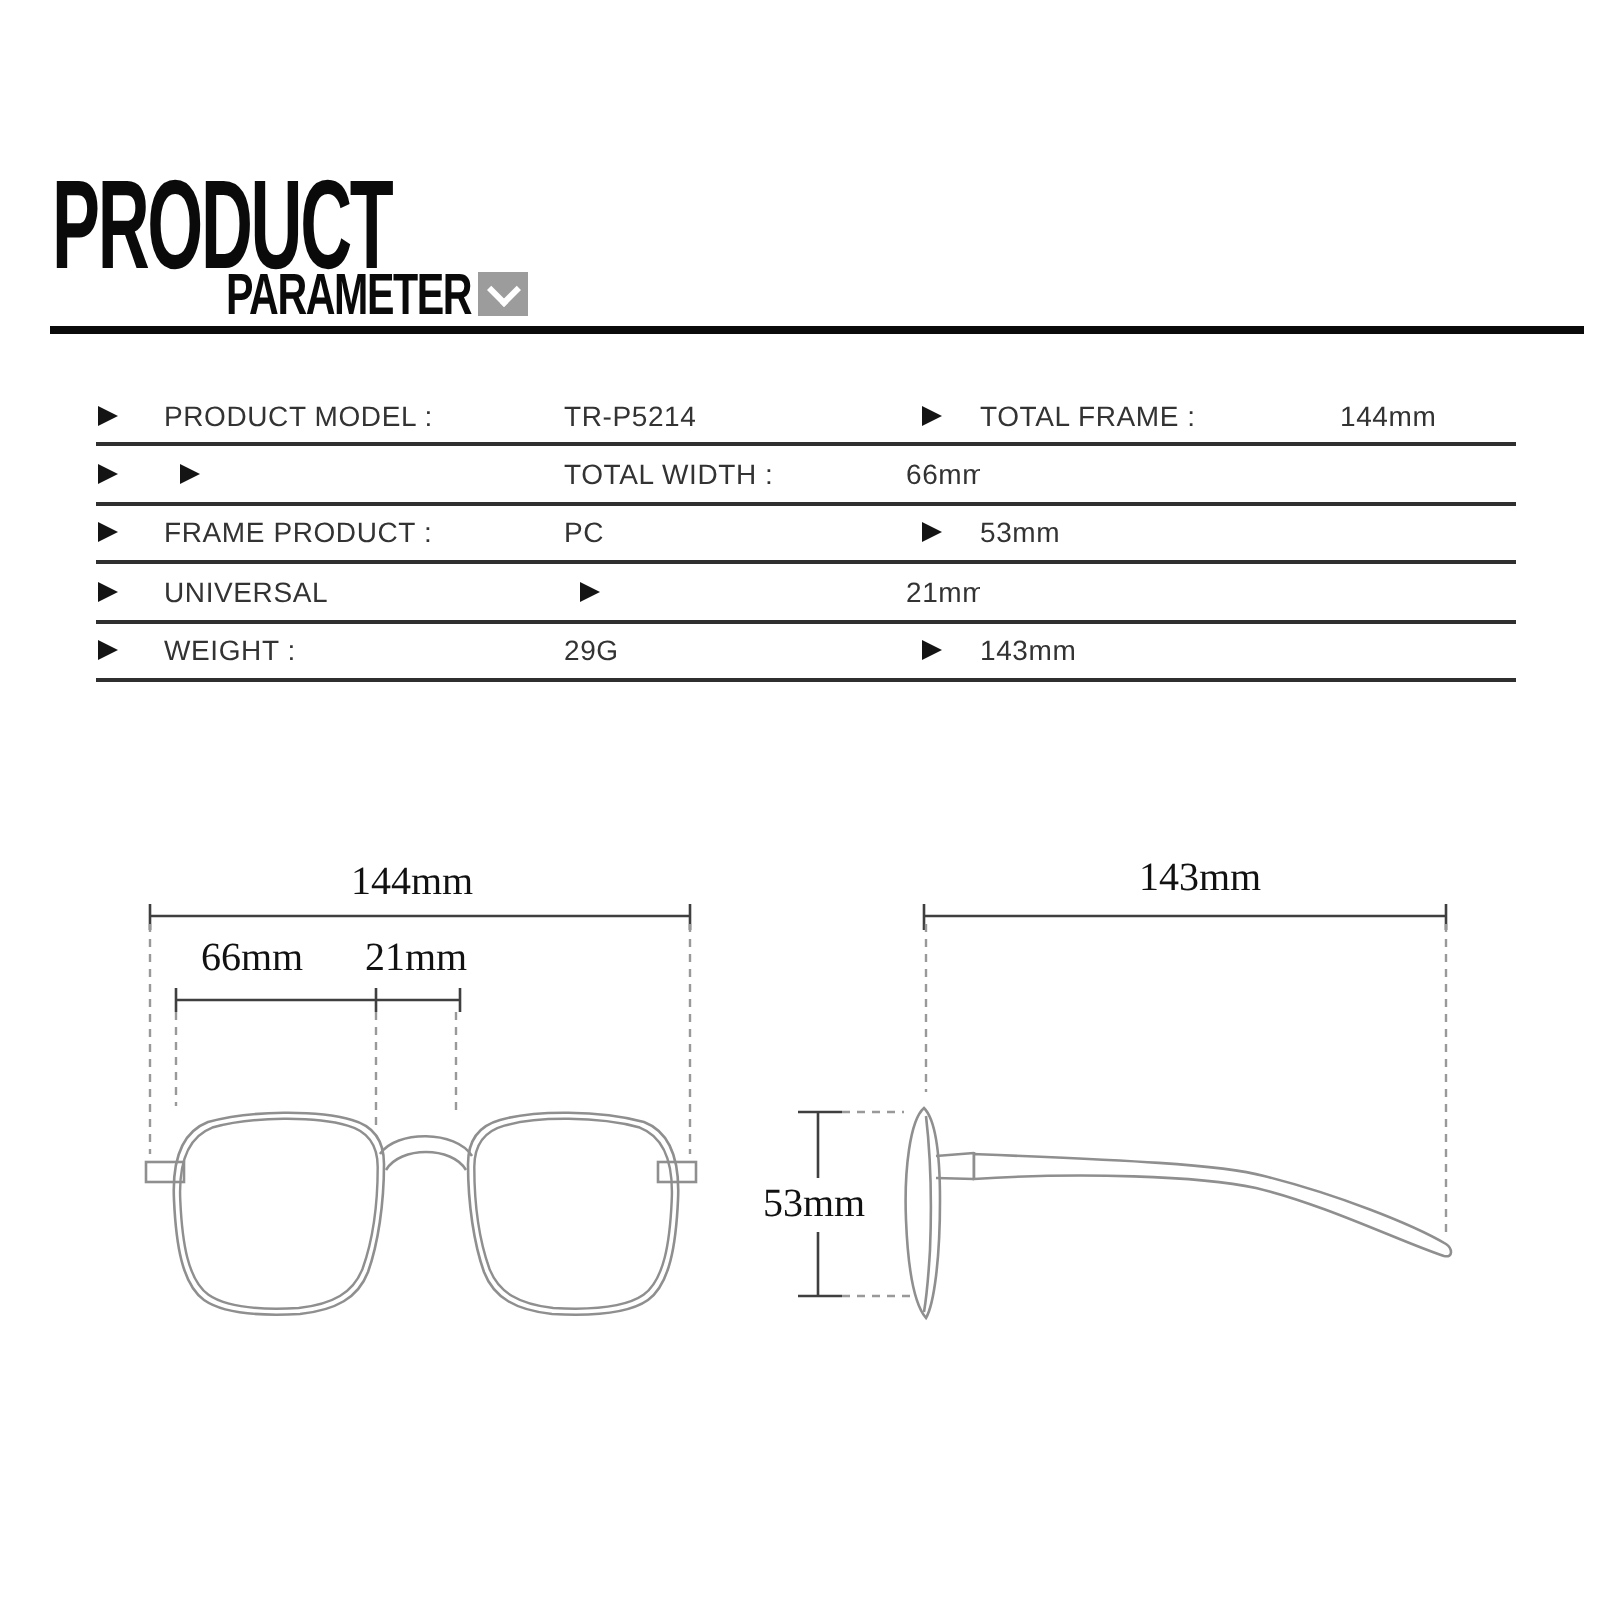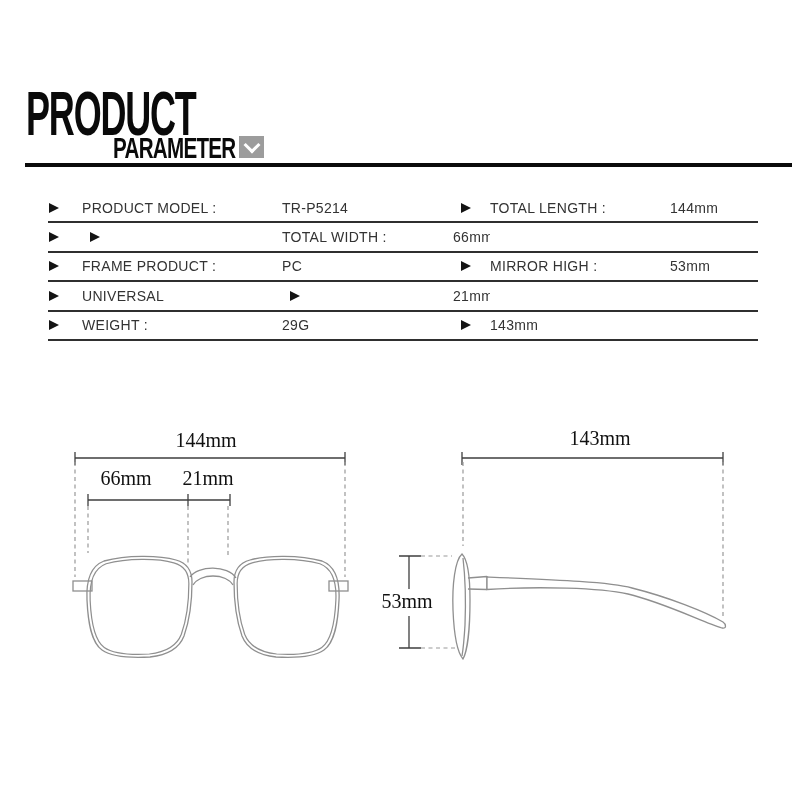"TOTAL LENGTH :" span.cell-label { text: LENGTH -> FRAME }
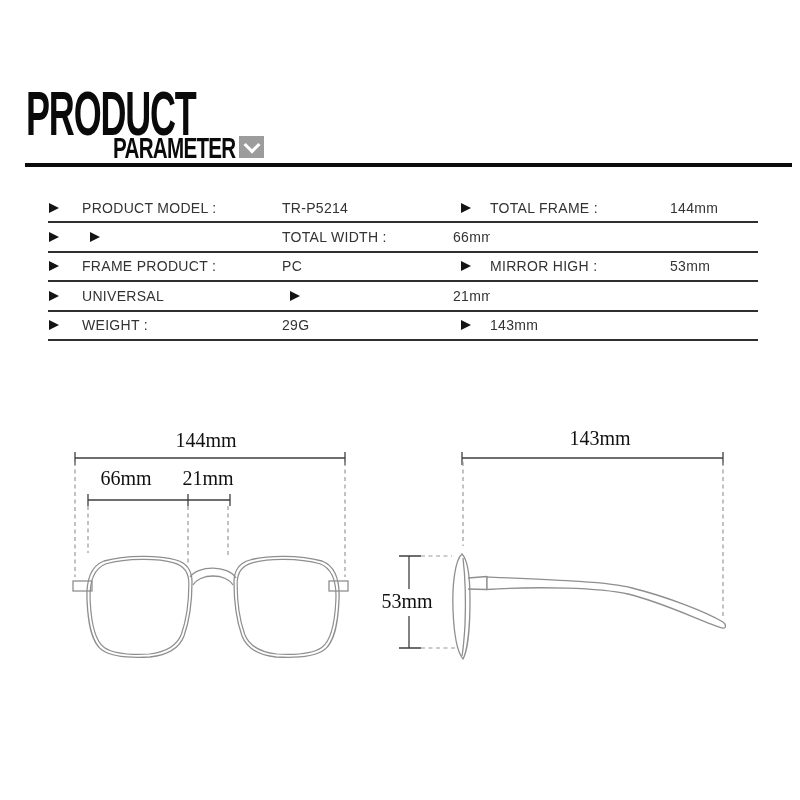"MIRROR HIGH :" span.cell-label { html: <span>MIRROR HIGH :</span> -> none }
